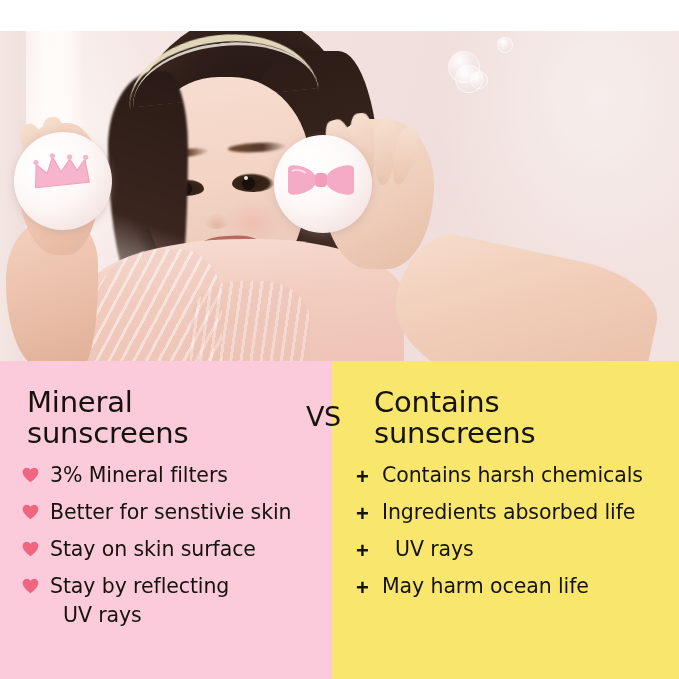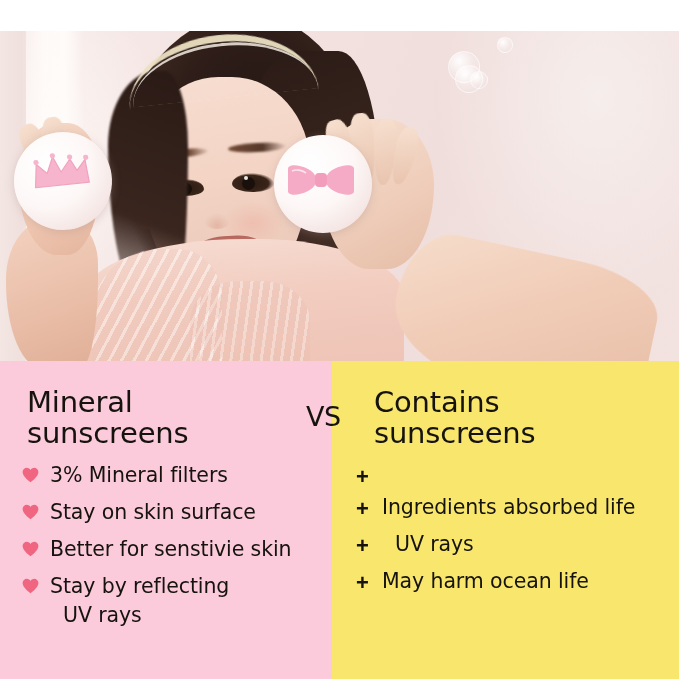"Contains harsh chemicals" span.bullet-text { html: none -> <span>Contains harsh chemicals</span> }
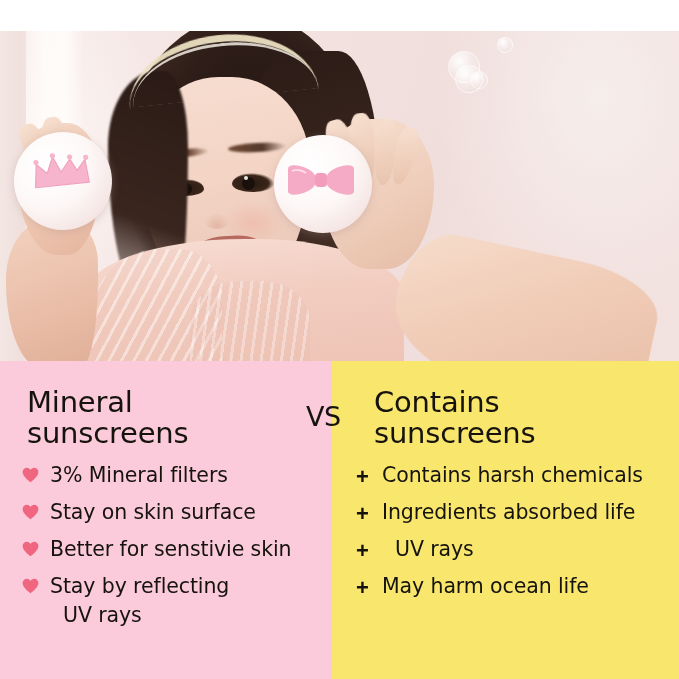"Stay on skin surface" li.bullet { order: before "Better for senstivie skin" -> after "Better for senstivie skin" }
